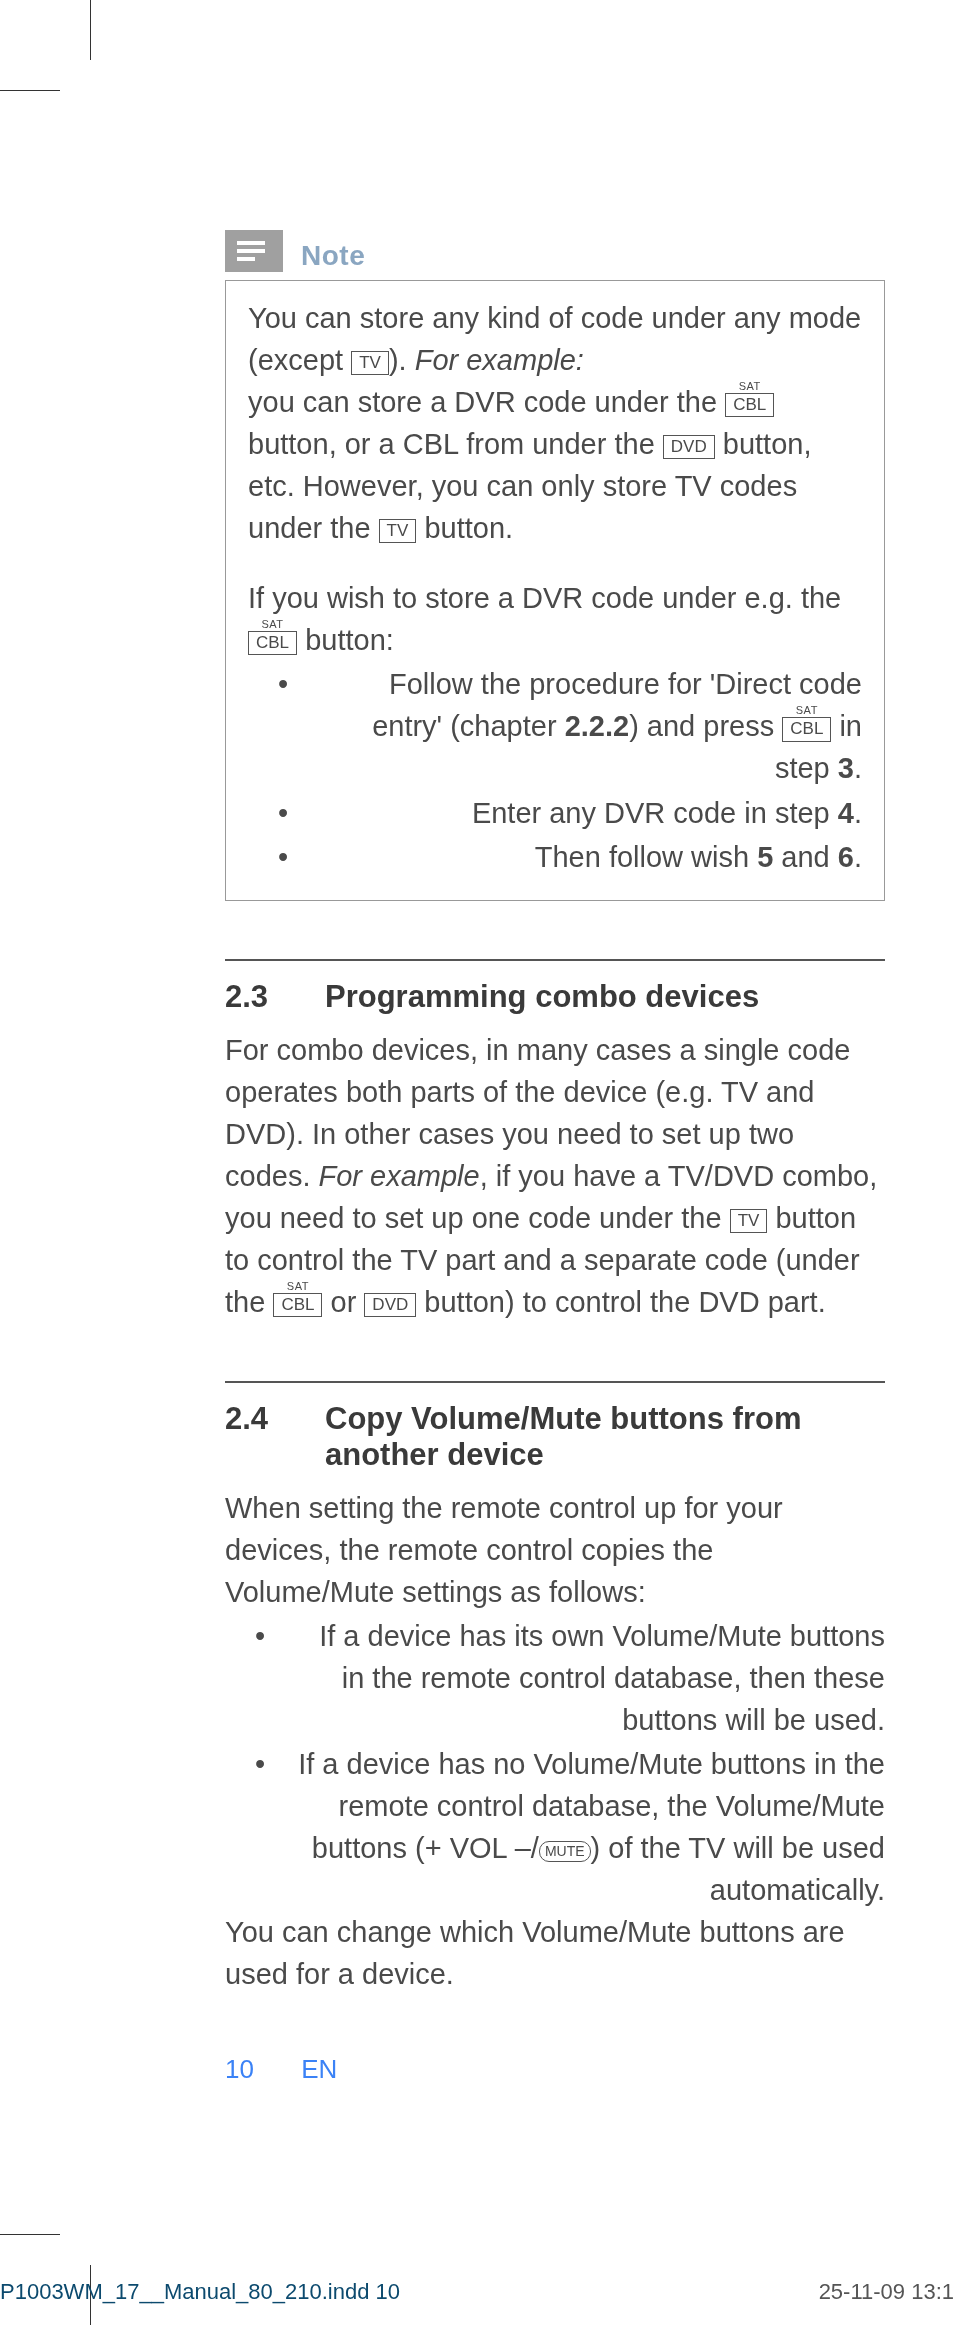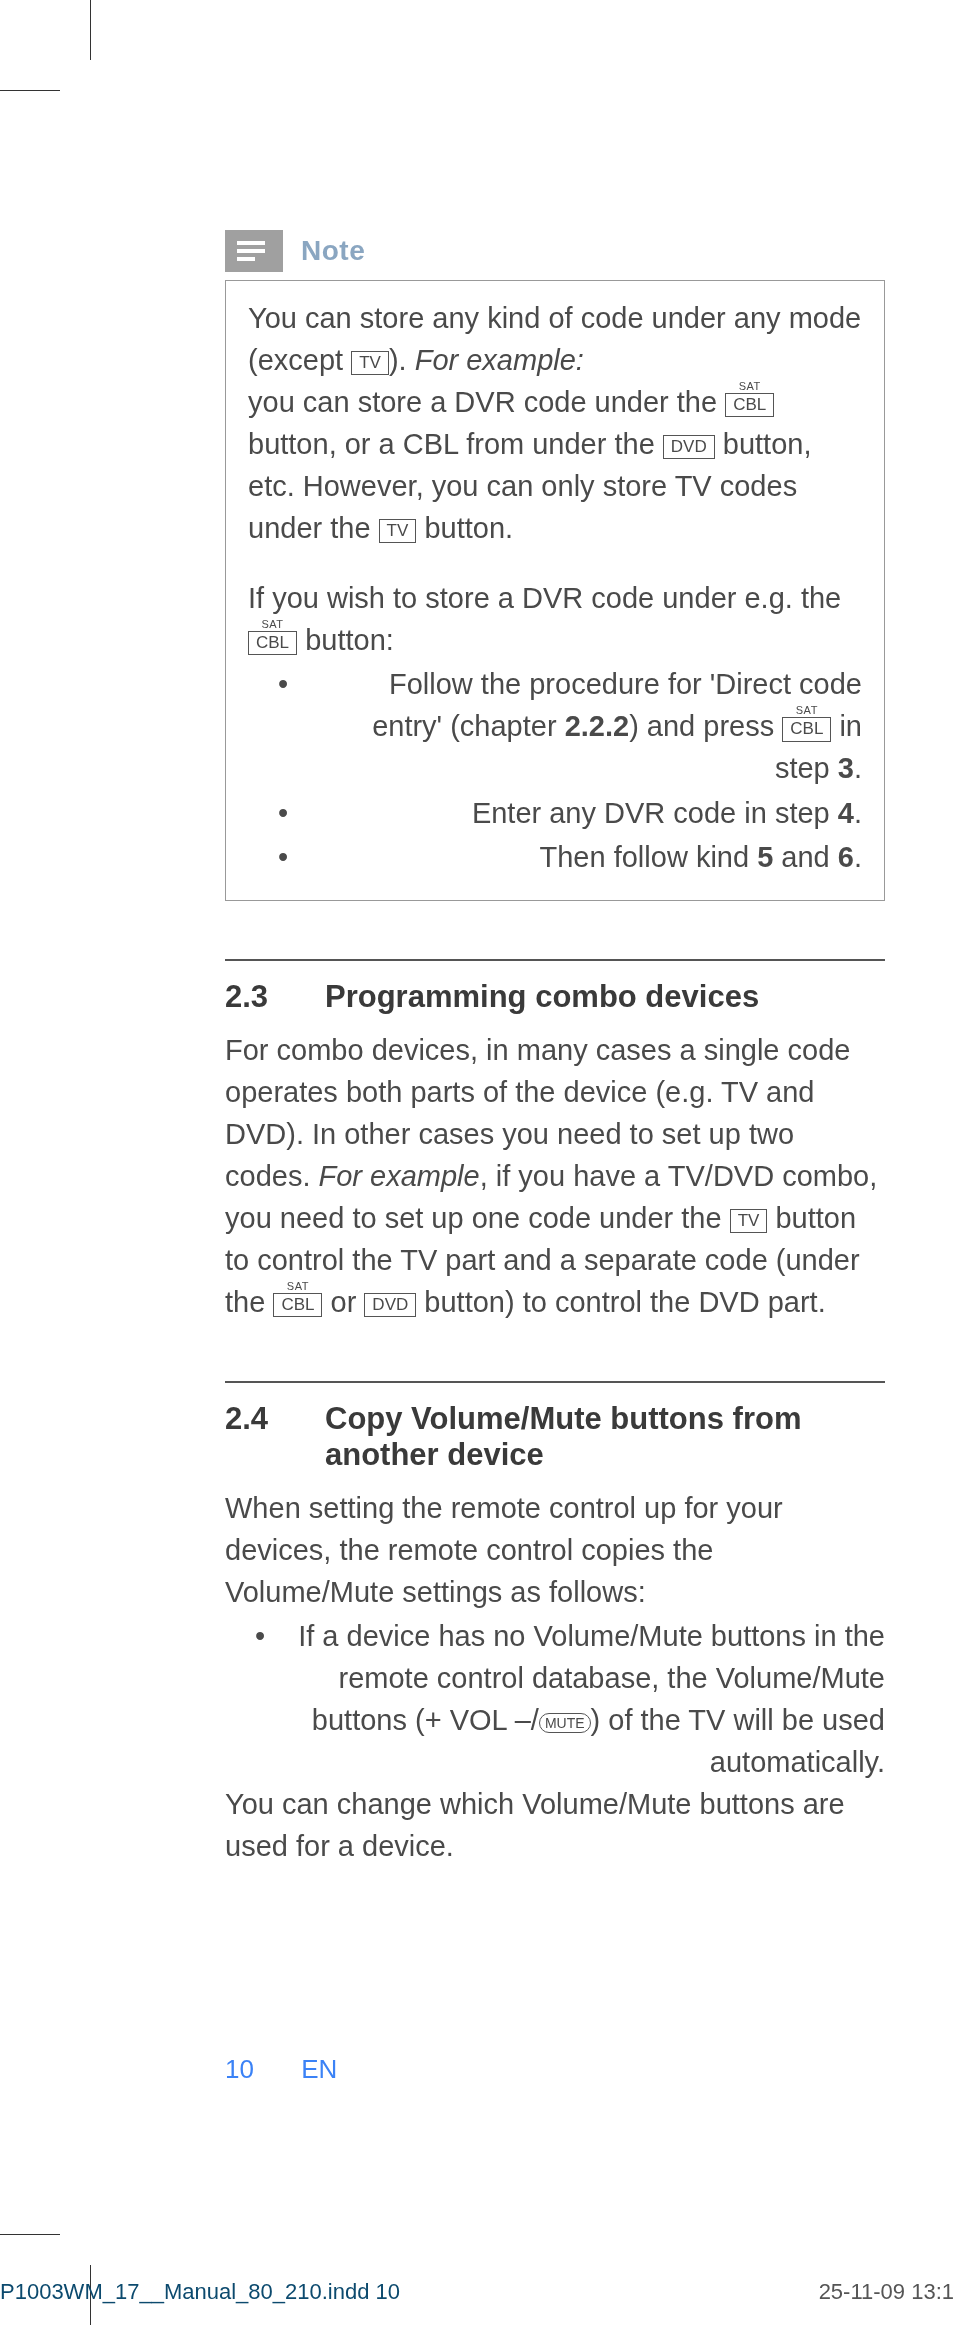"Note" .note-hdr { align-items: center -> flex-end }
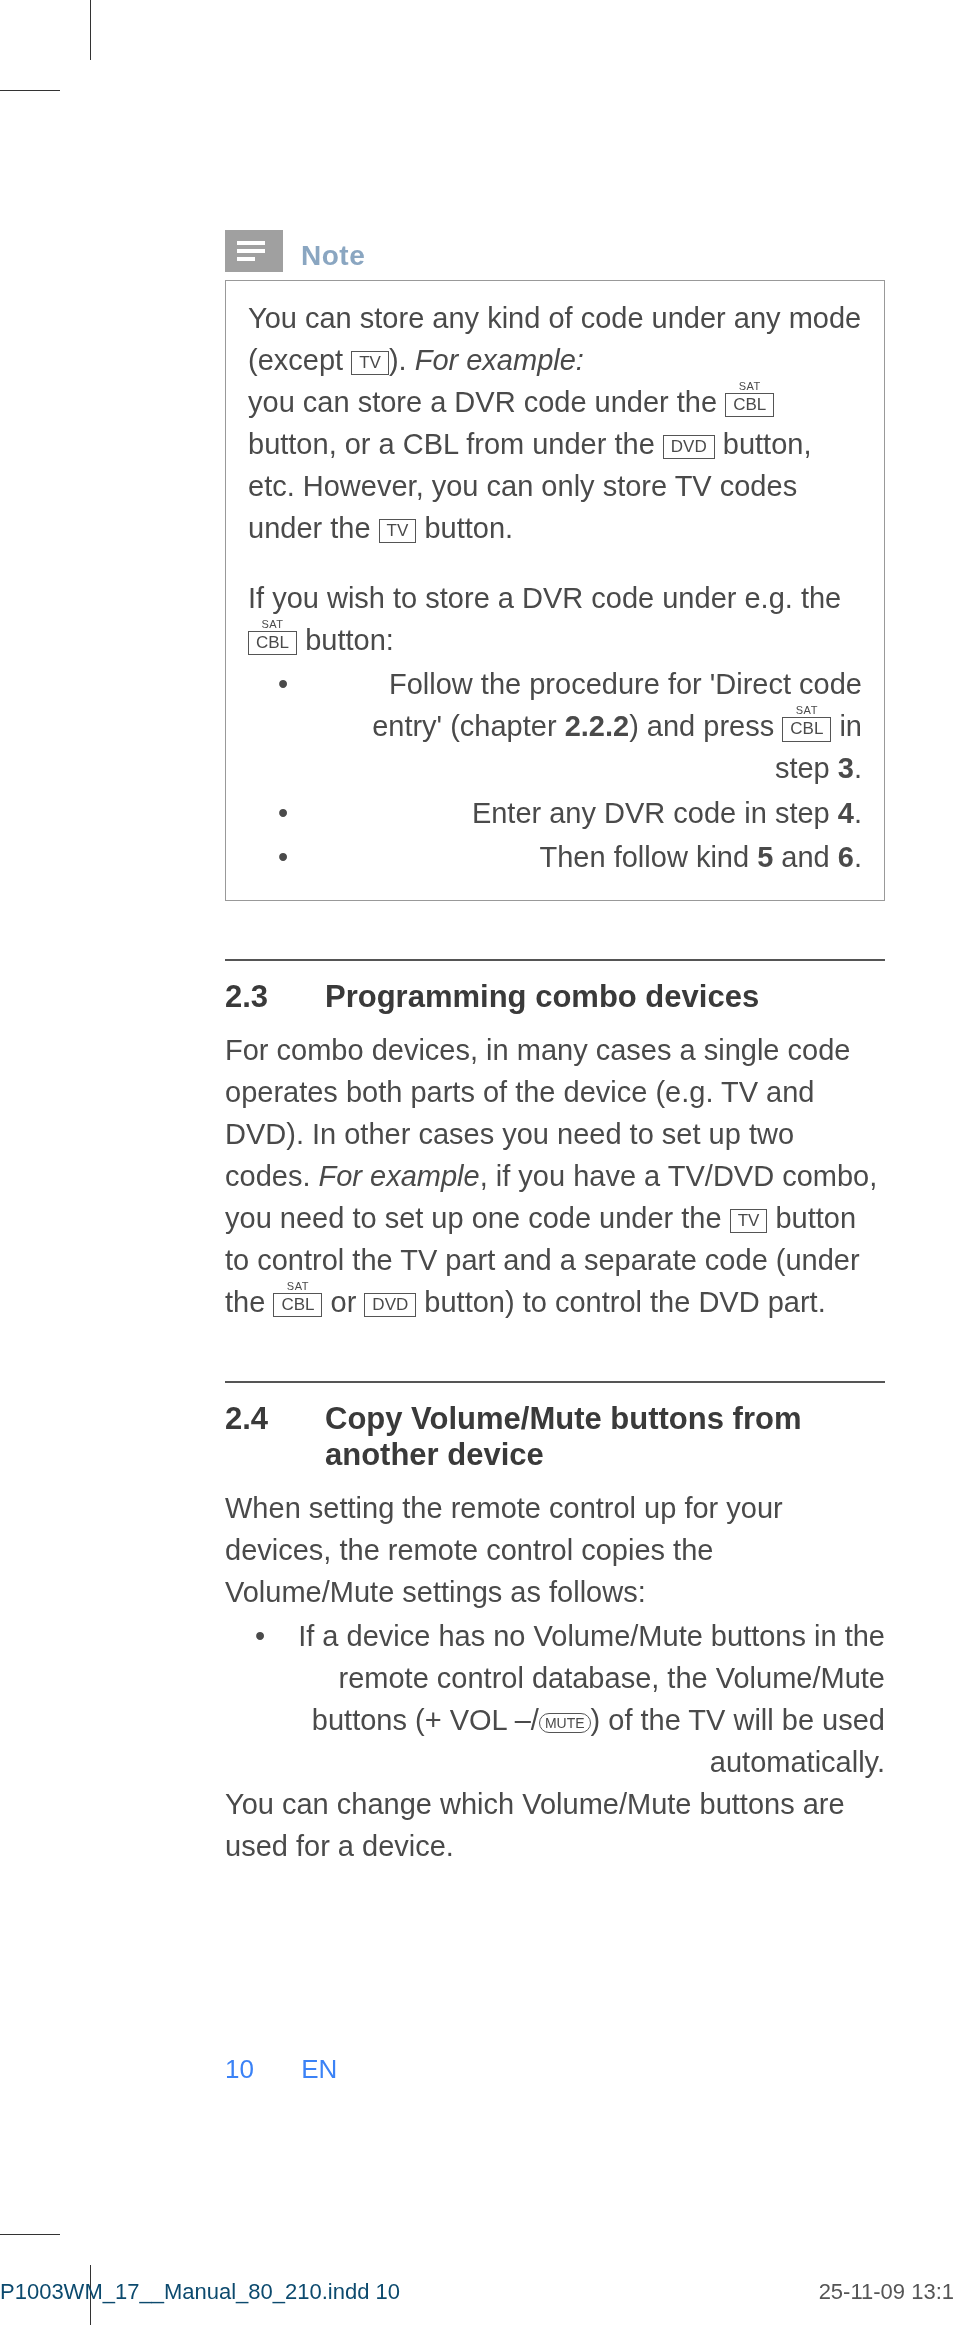"Then follow kind" span { text: kind -> wish }
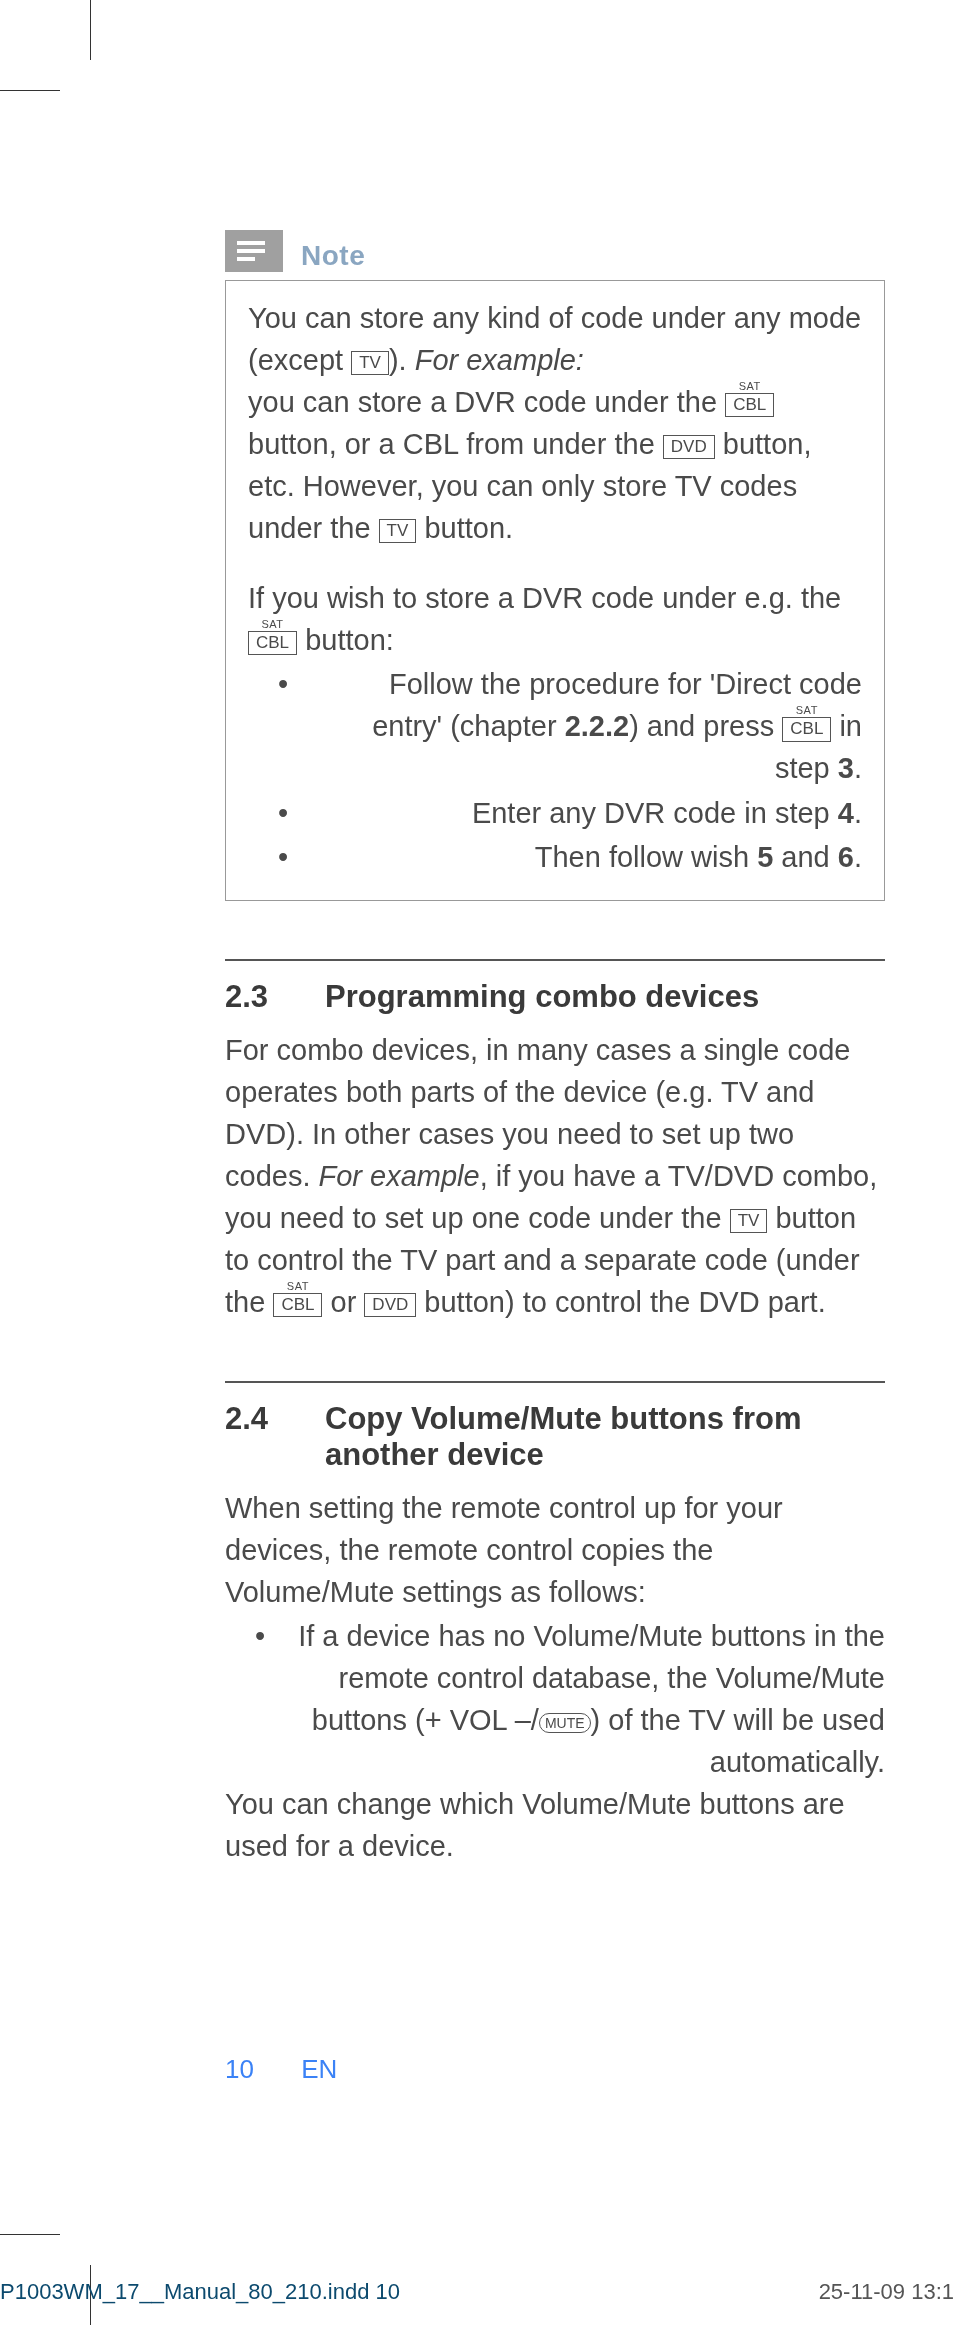"If a device has its" li { html: none -> <li>If a device has its own Volume/Mute buttons in the remote control database, then these buttons will be used.</li> }
